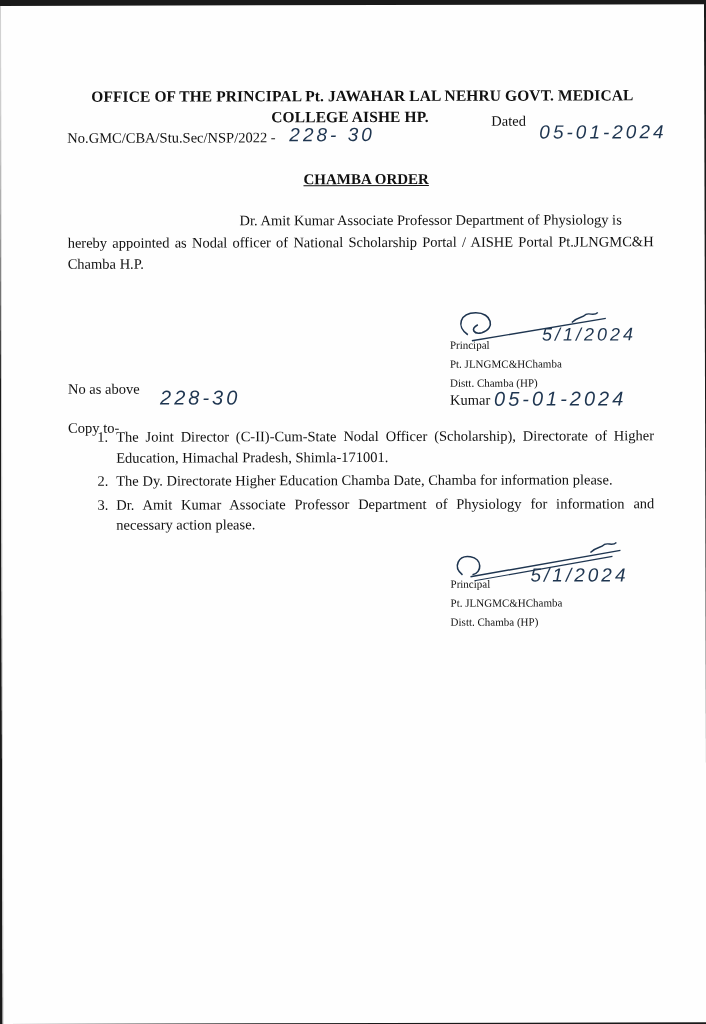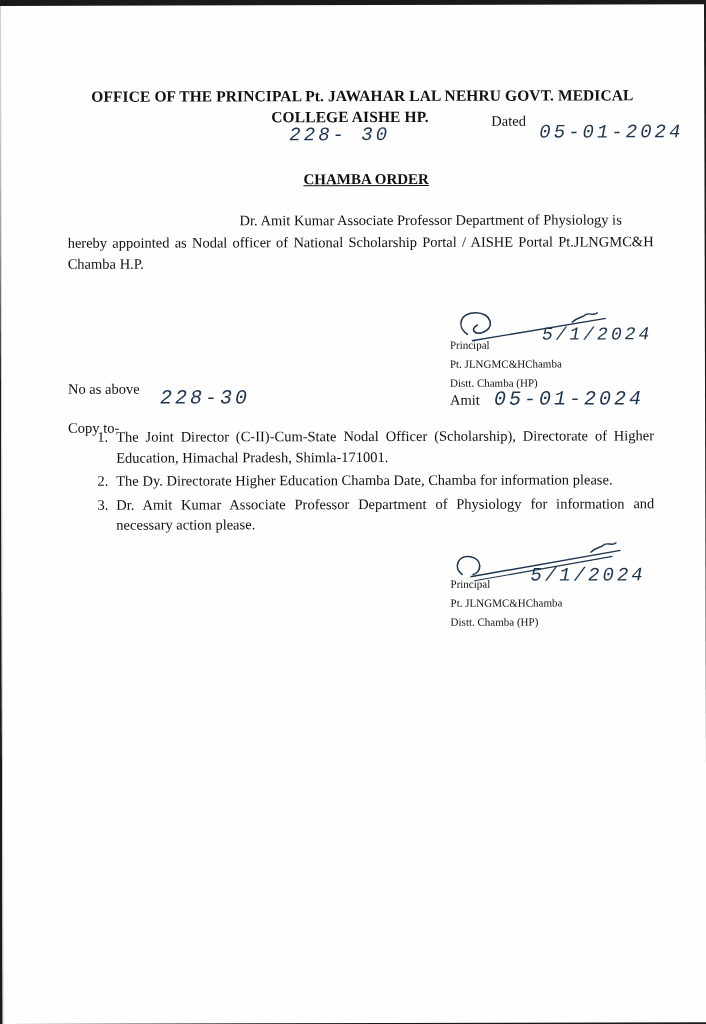"No.GMC/CBA/Stu.Sec/NSP/2022 -" div.abs { html: none -> <div>No.GMC/CBA/Stu.Sec/NSP/2022 -</div> }
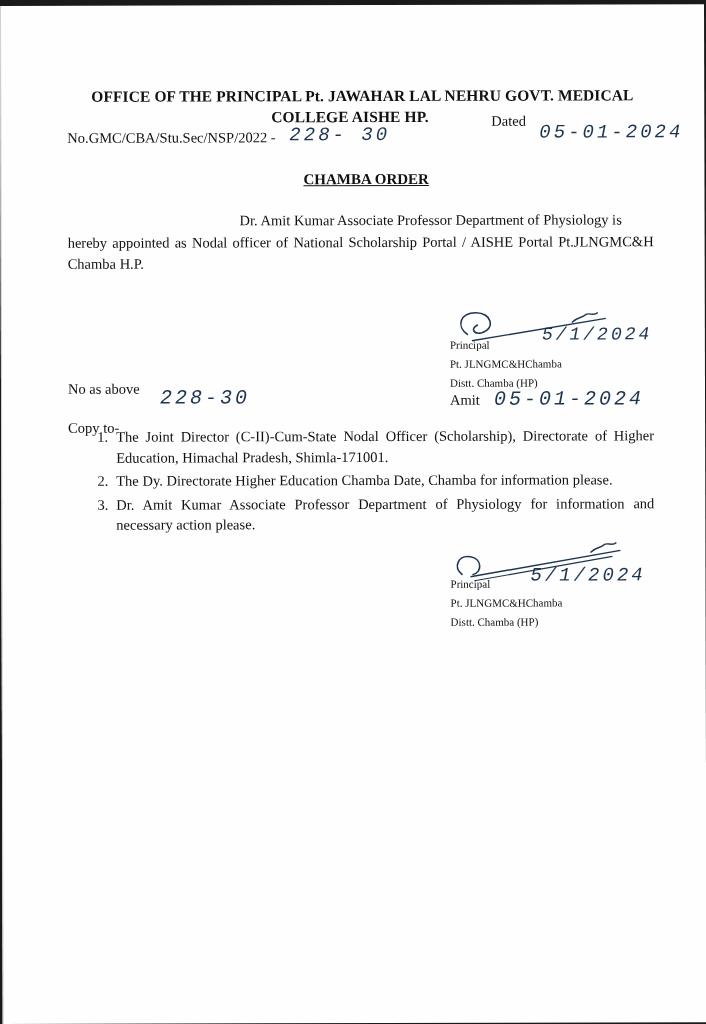"228- 30" .hand { font-family: Liberation Mono, monospace -> Liberation Sans, sans-serif }
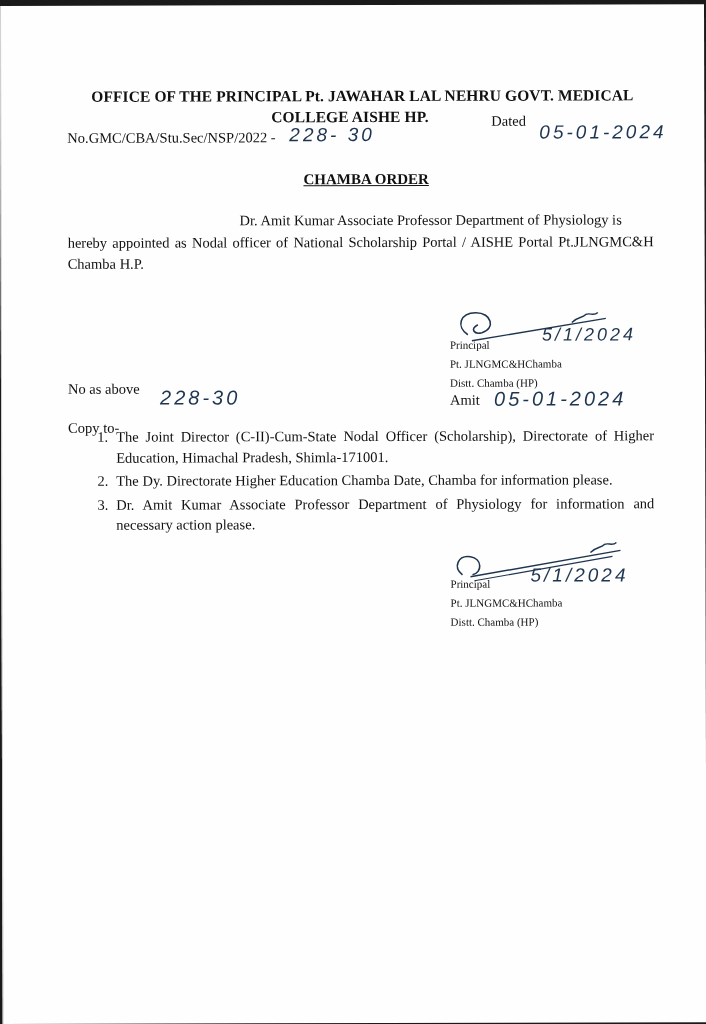"Amit" div.abs { text: Amit -> Kumar }
